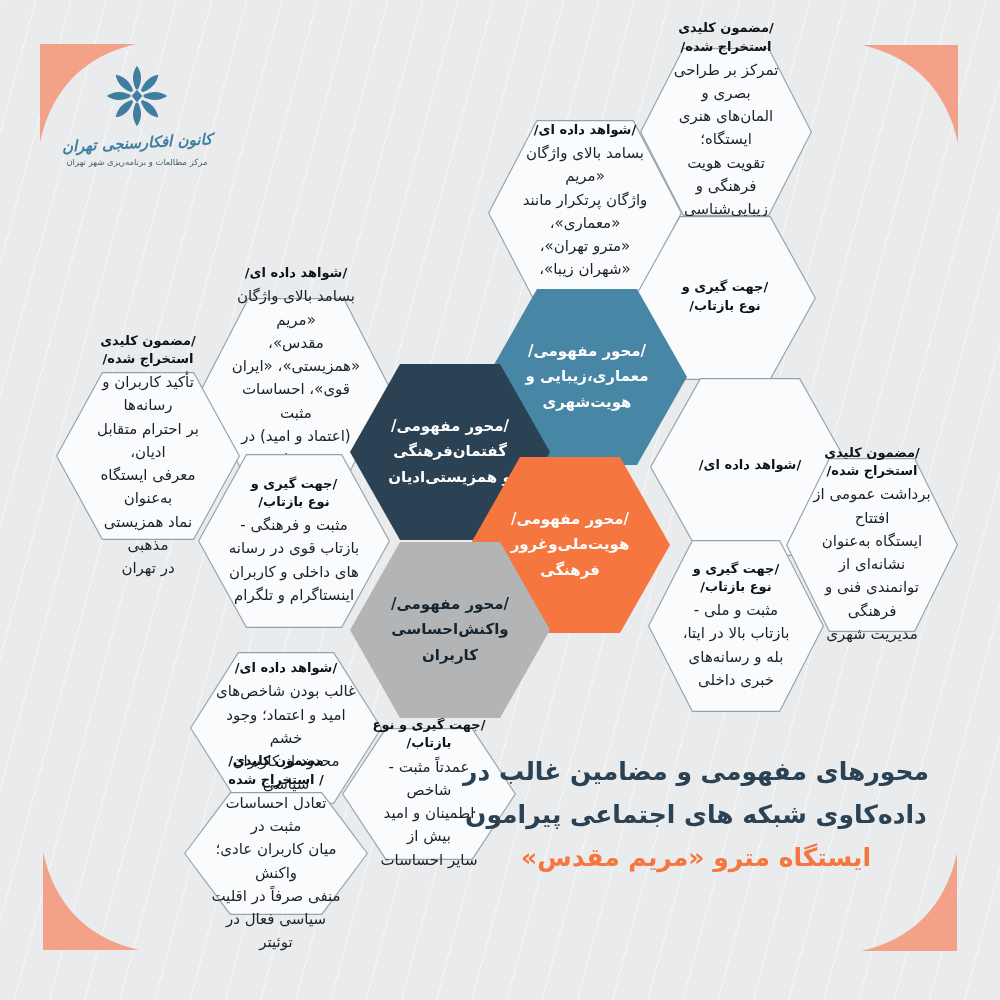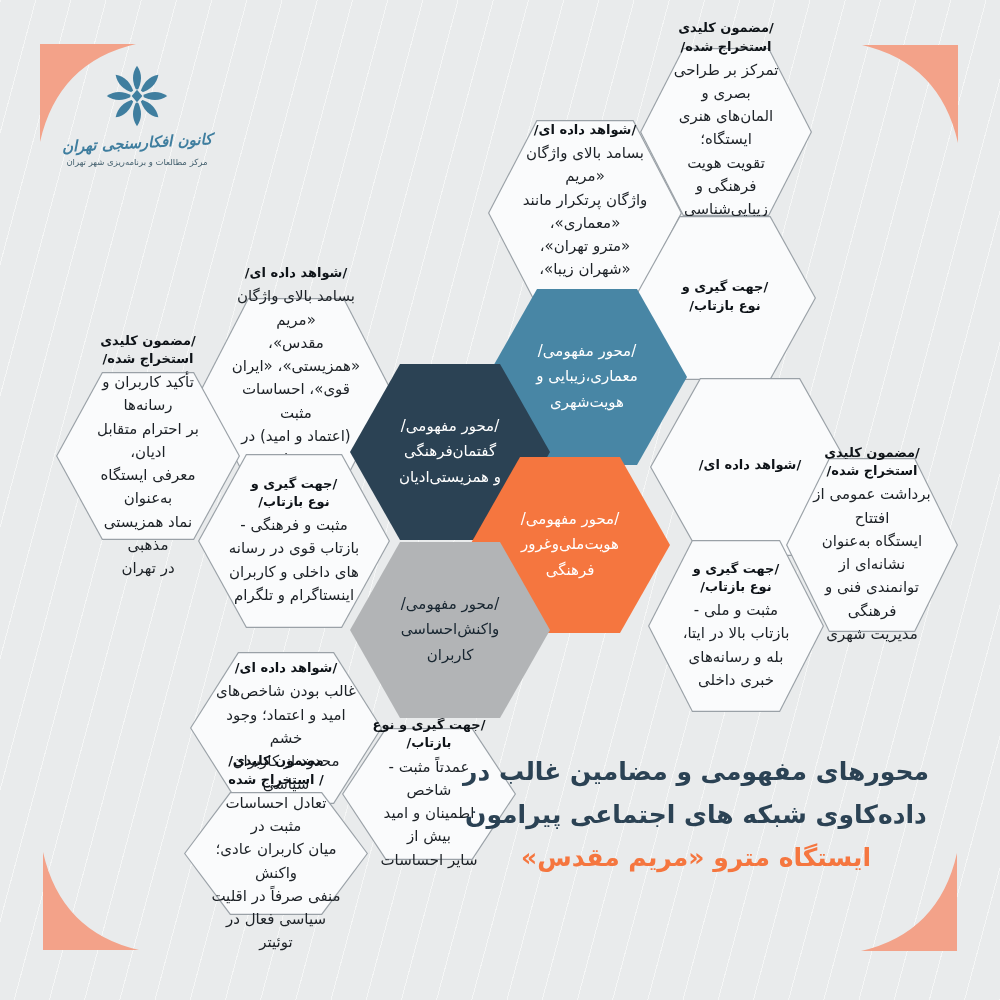"/محور مفهومی/" .axis .content { font-weight: normal -> bold }
